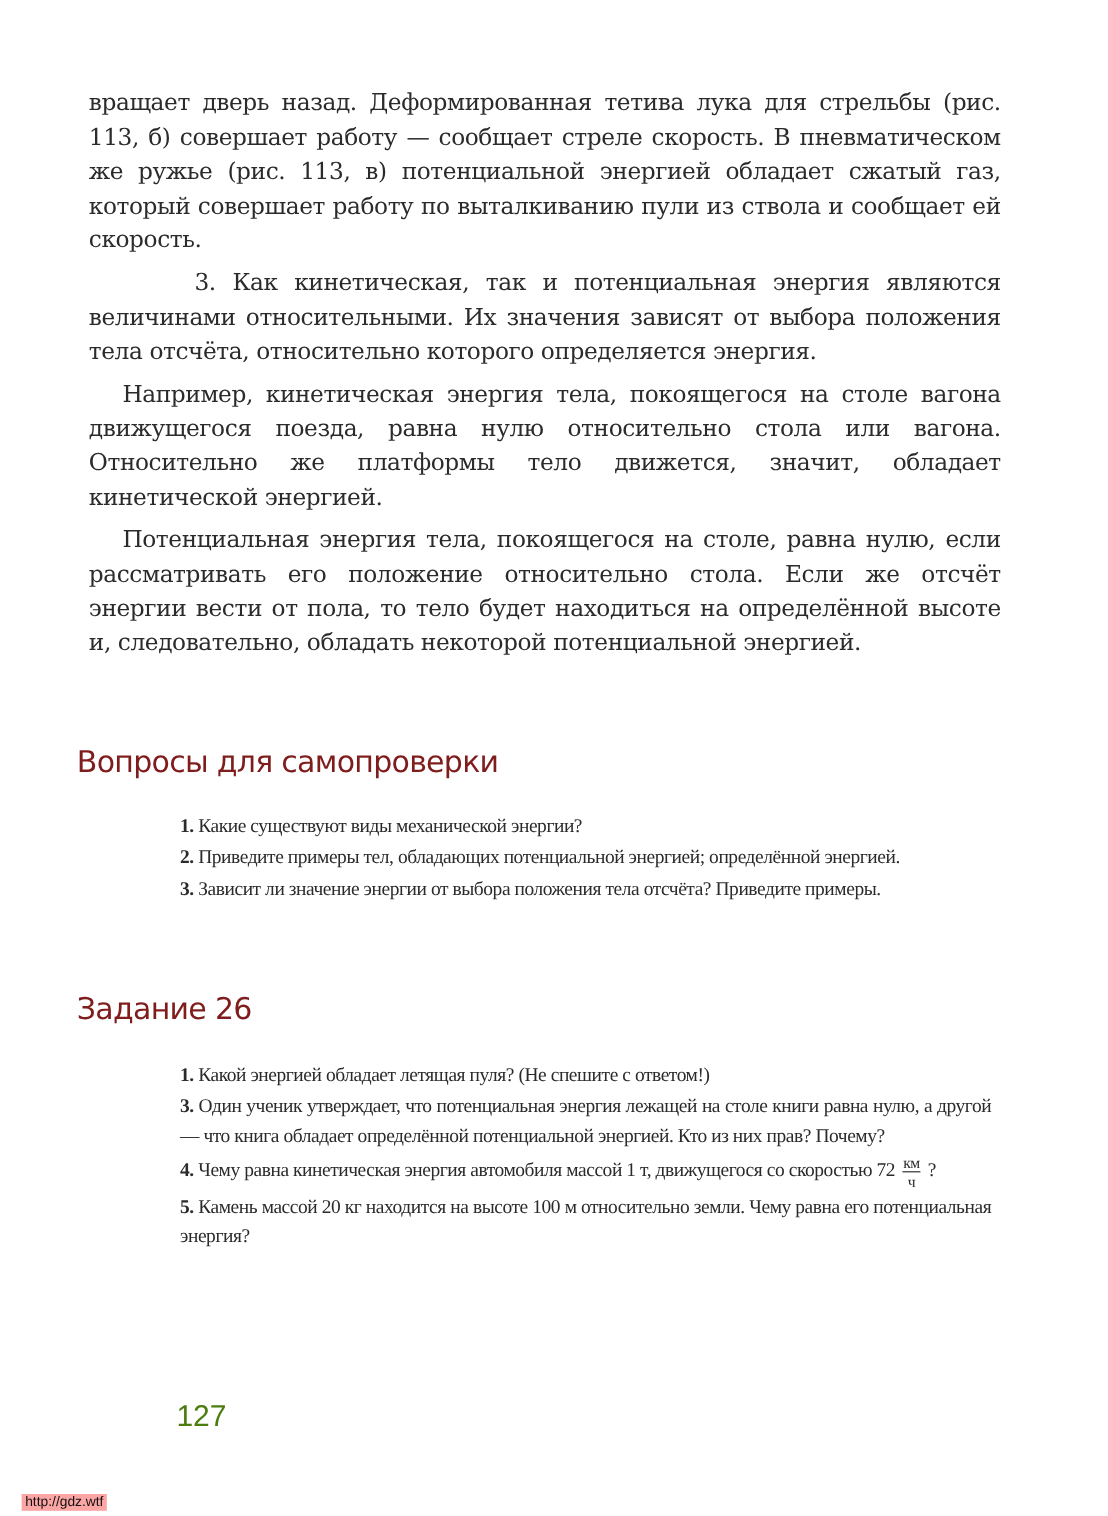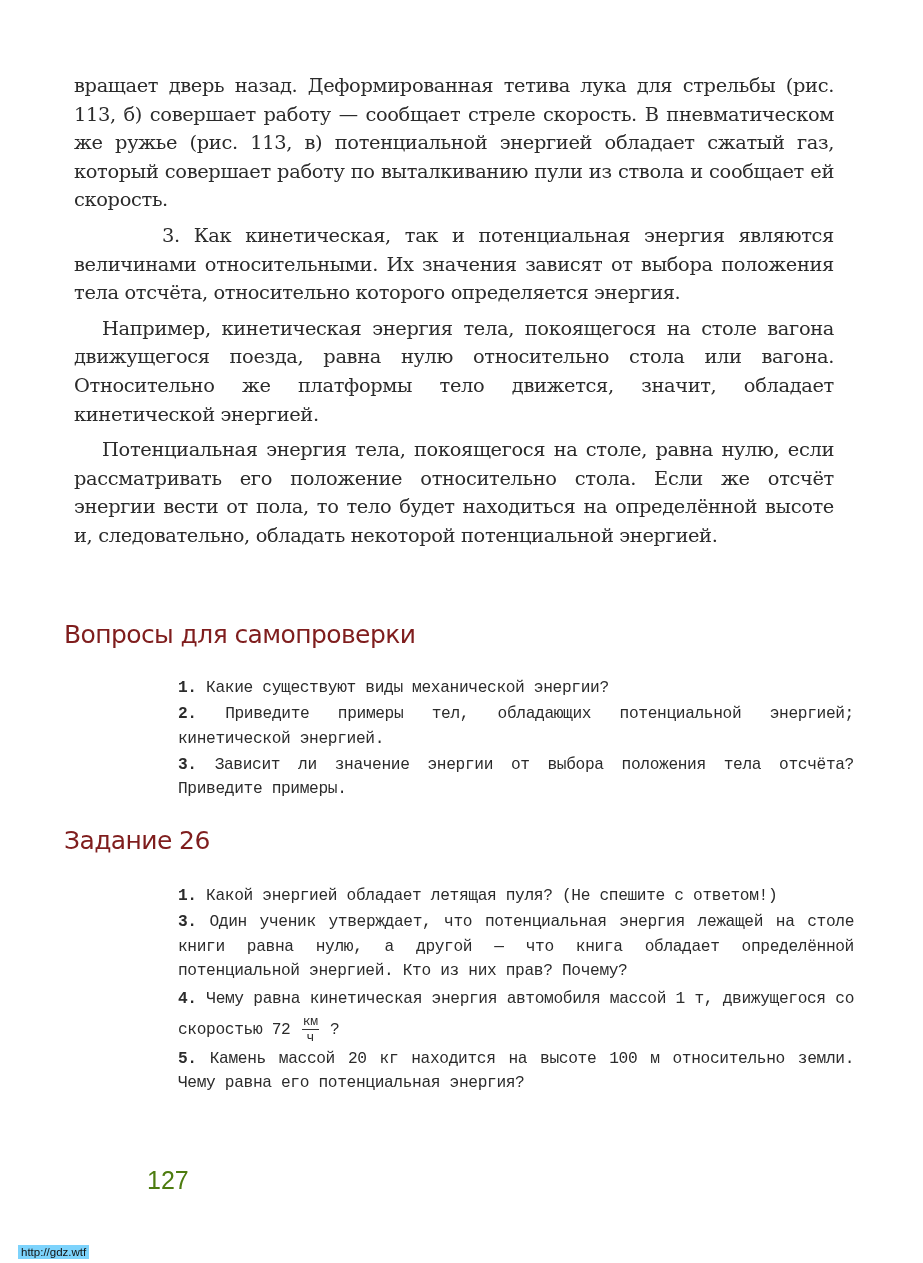"1. Какие существуют виды механической" .qlist { font-family: Liberation Mono, monospace -> Liberation Serif, serif; margin-left: 28px -> none }
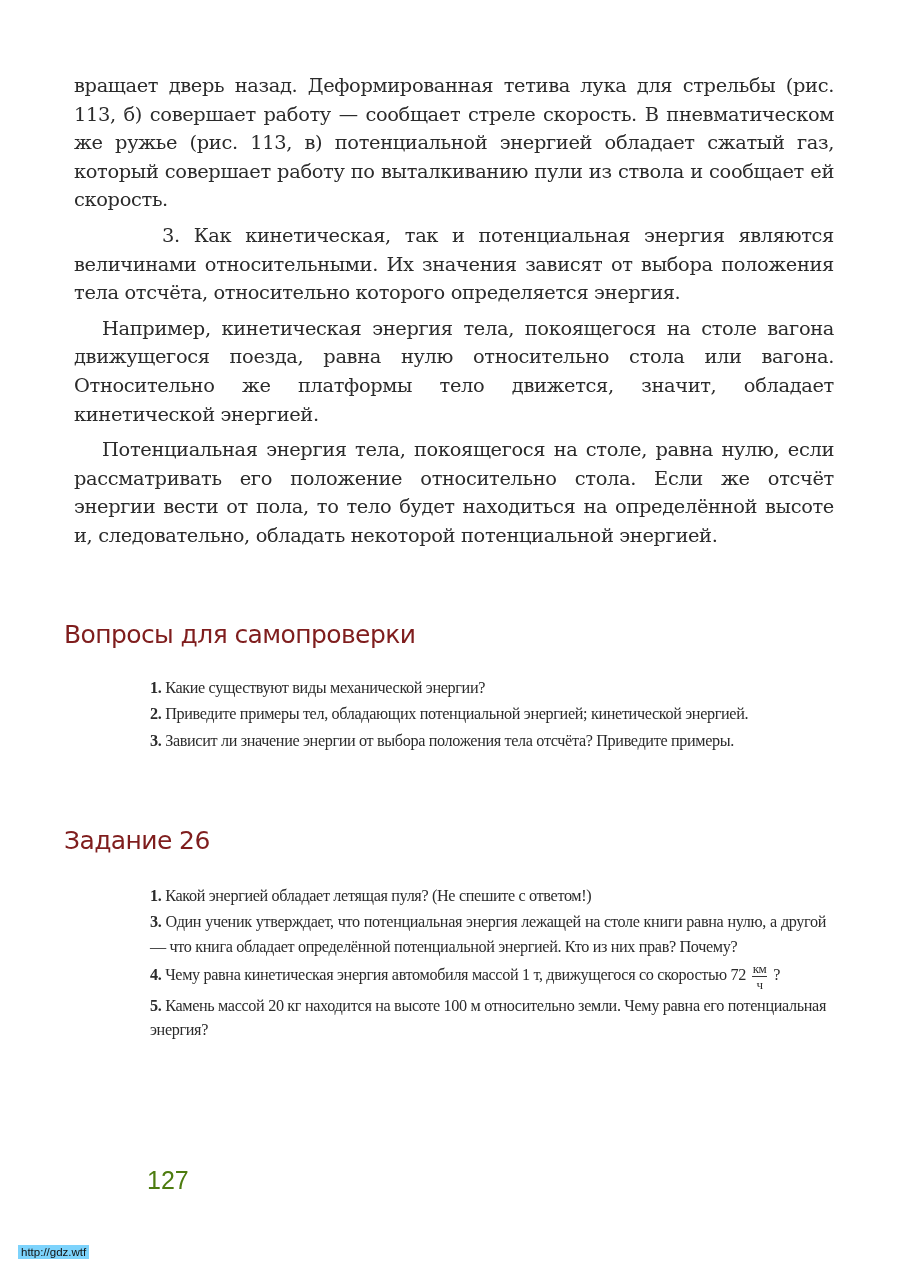"Приведите примеры тел, обладающих" span { text: кинетической -> определённой }
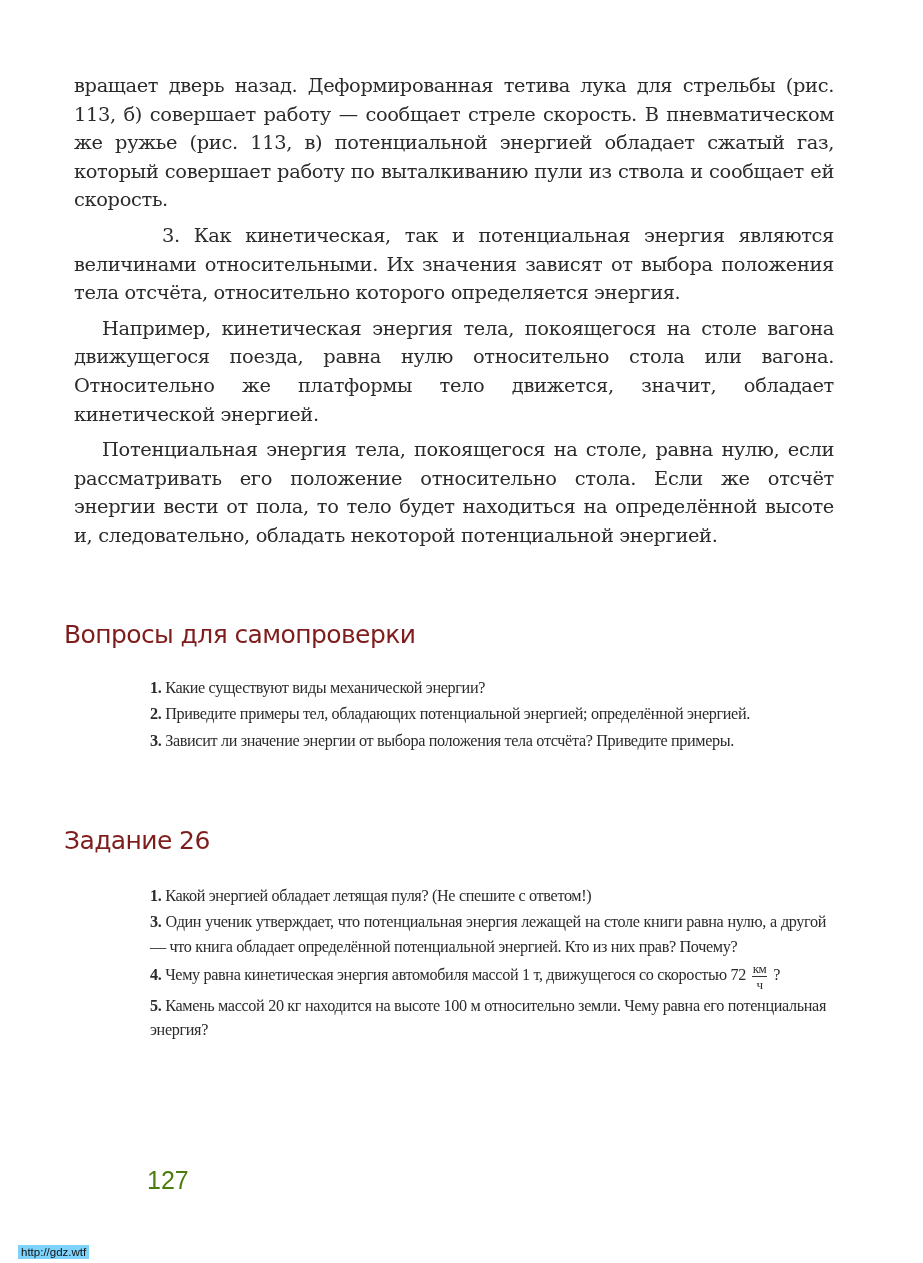"http://gdz.wtf" .watermark { background: #7dd3fc -> #fca5a5 }
